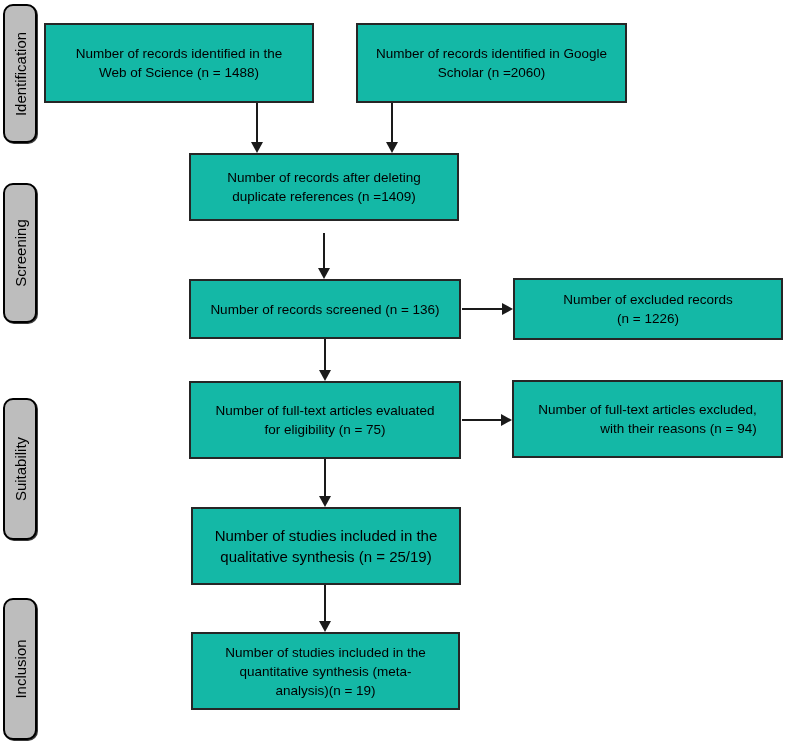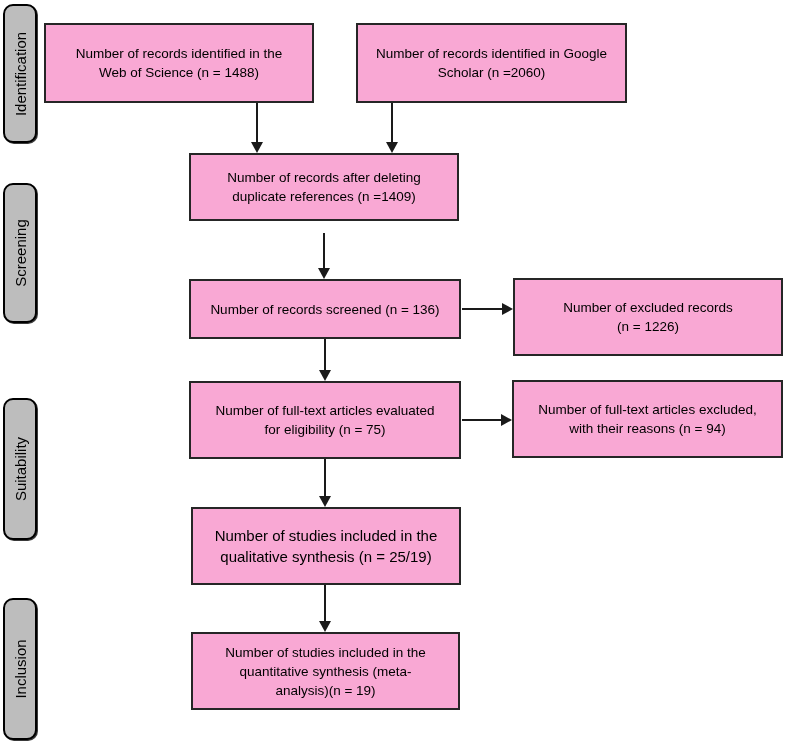"Number of records identified in" .fbox { background: #f9a8d4 -> #14b8a6 }
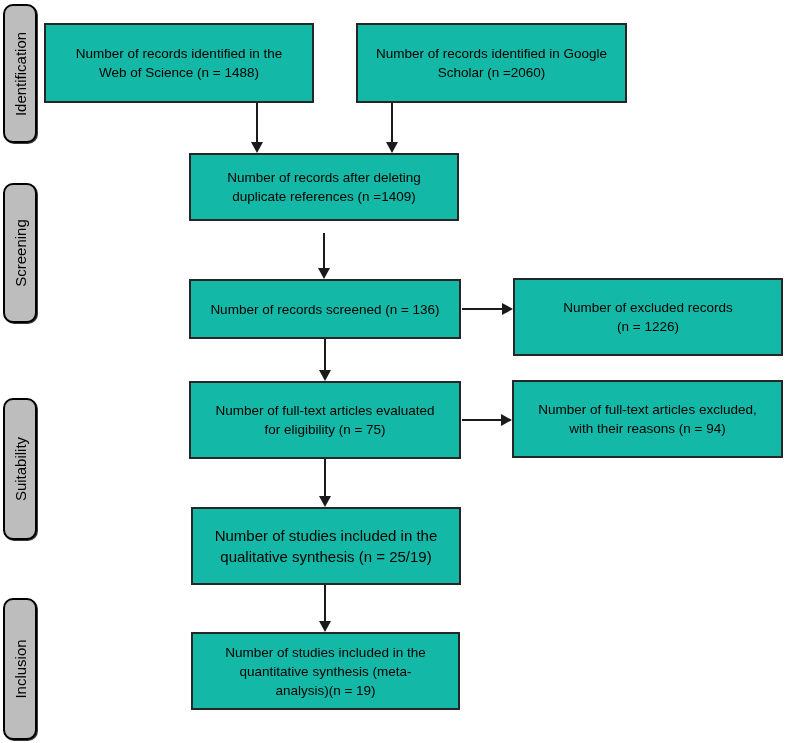"Number of excluded records" div.fbox { height: 78px -> 62px }
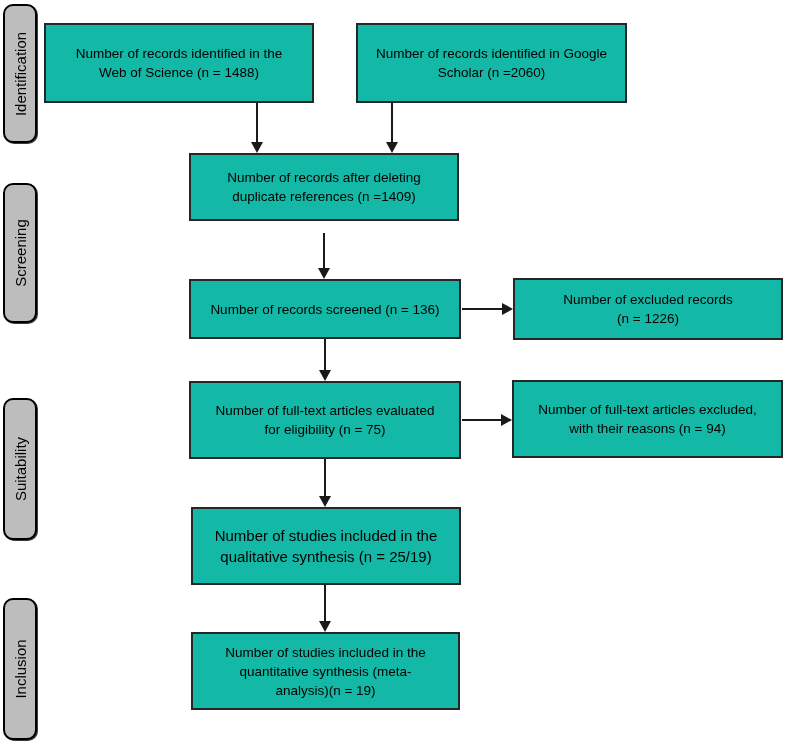"Number of full-text articles excluded," div.fbox { text-align: none -> right }
